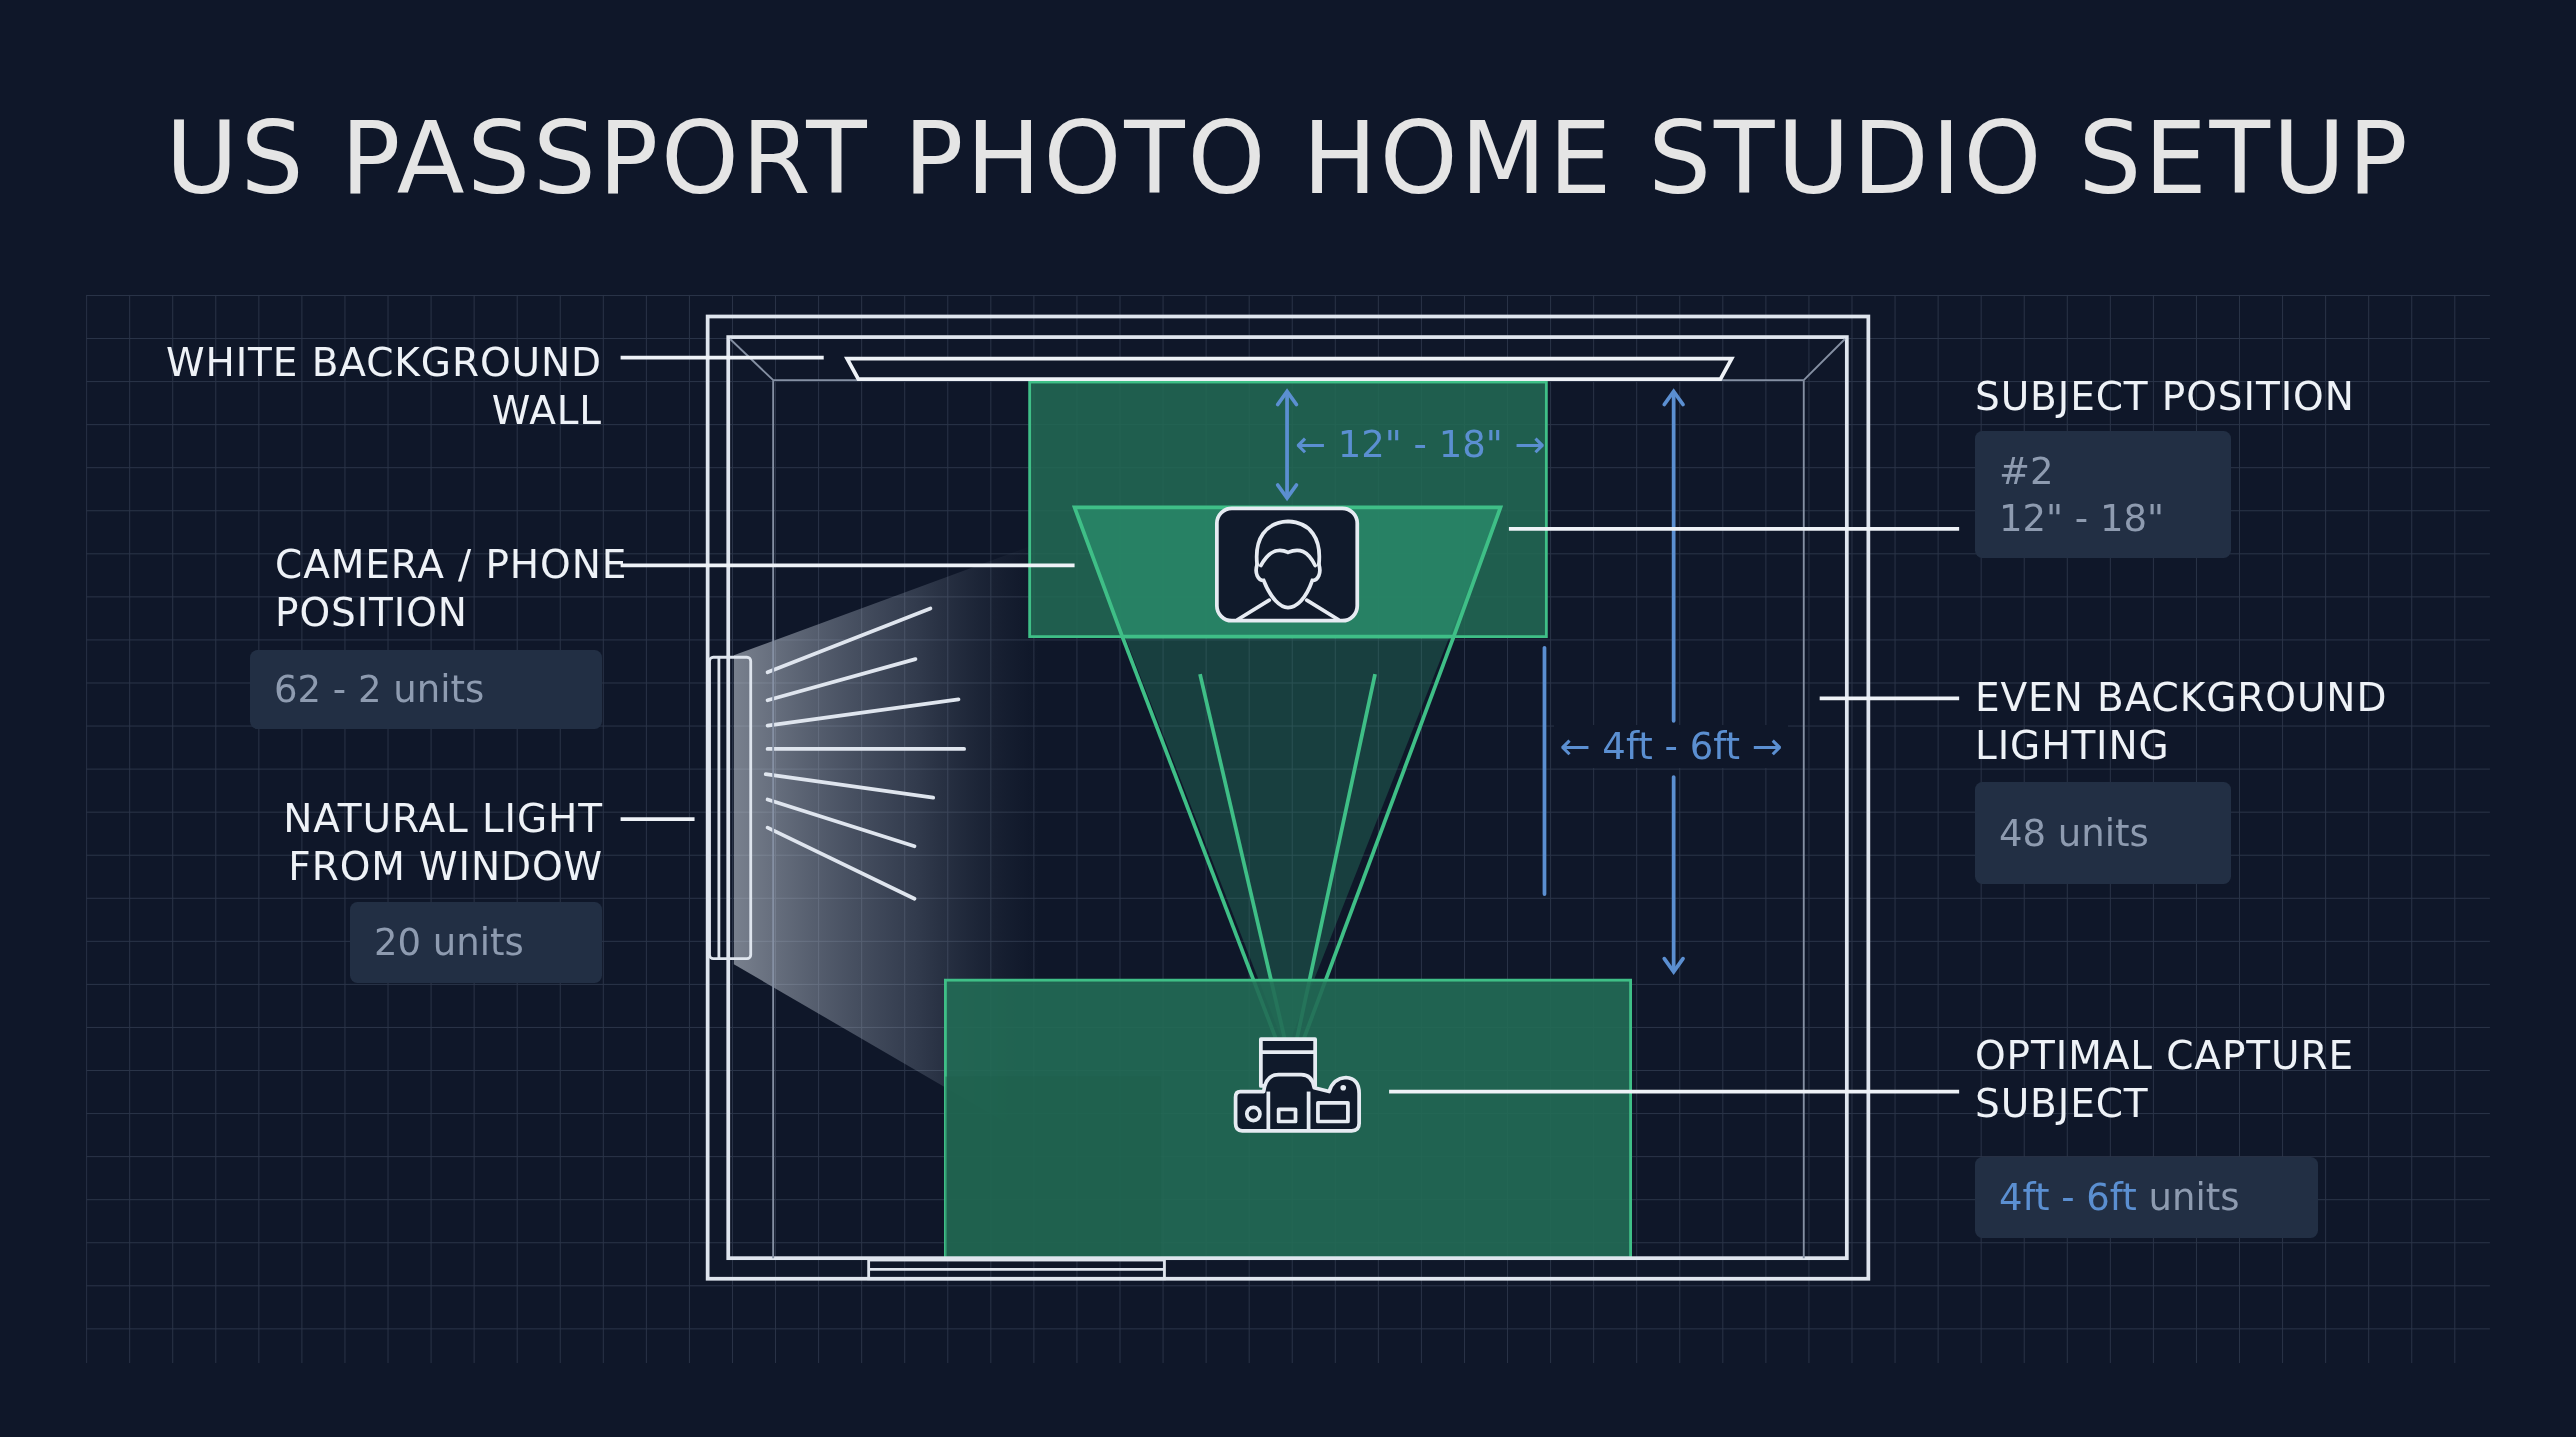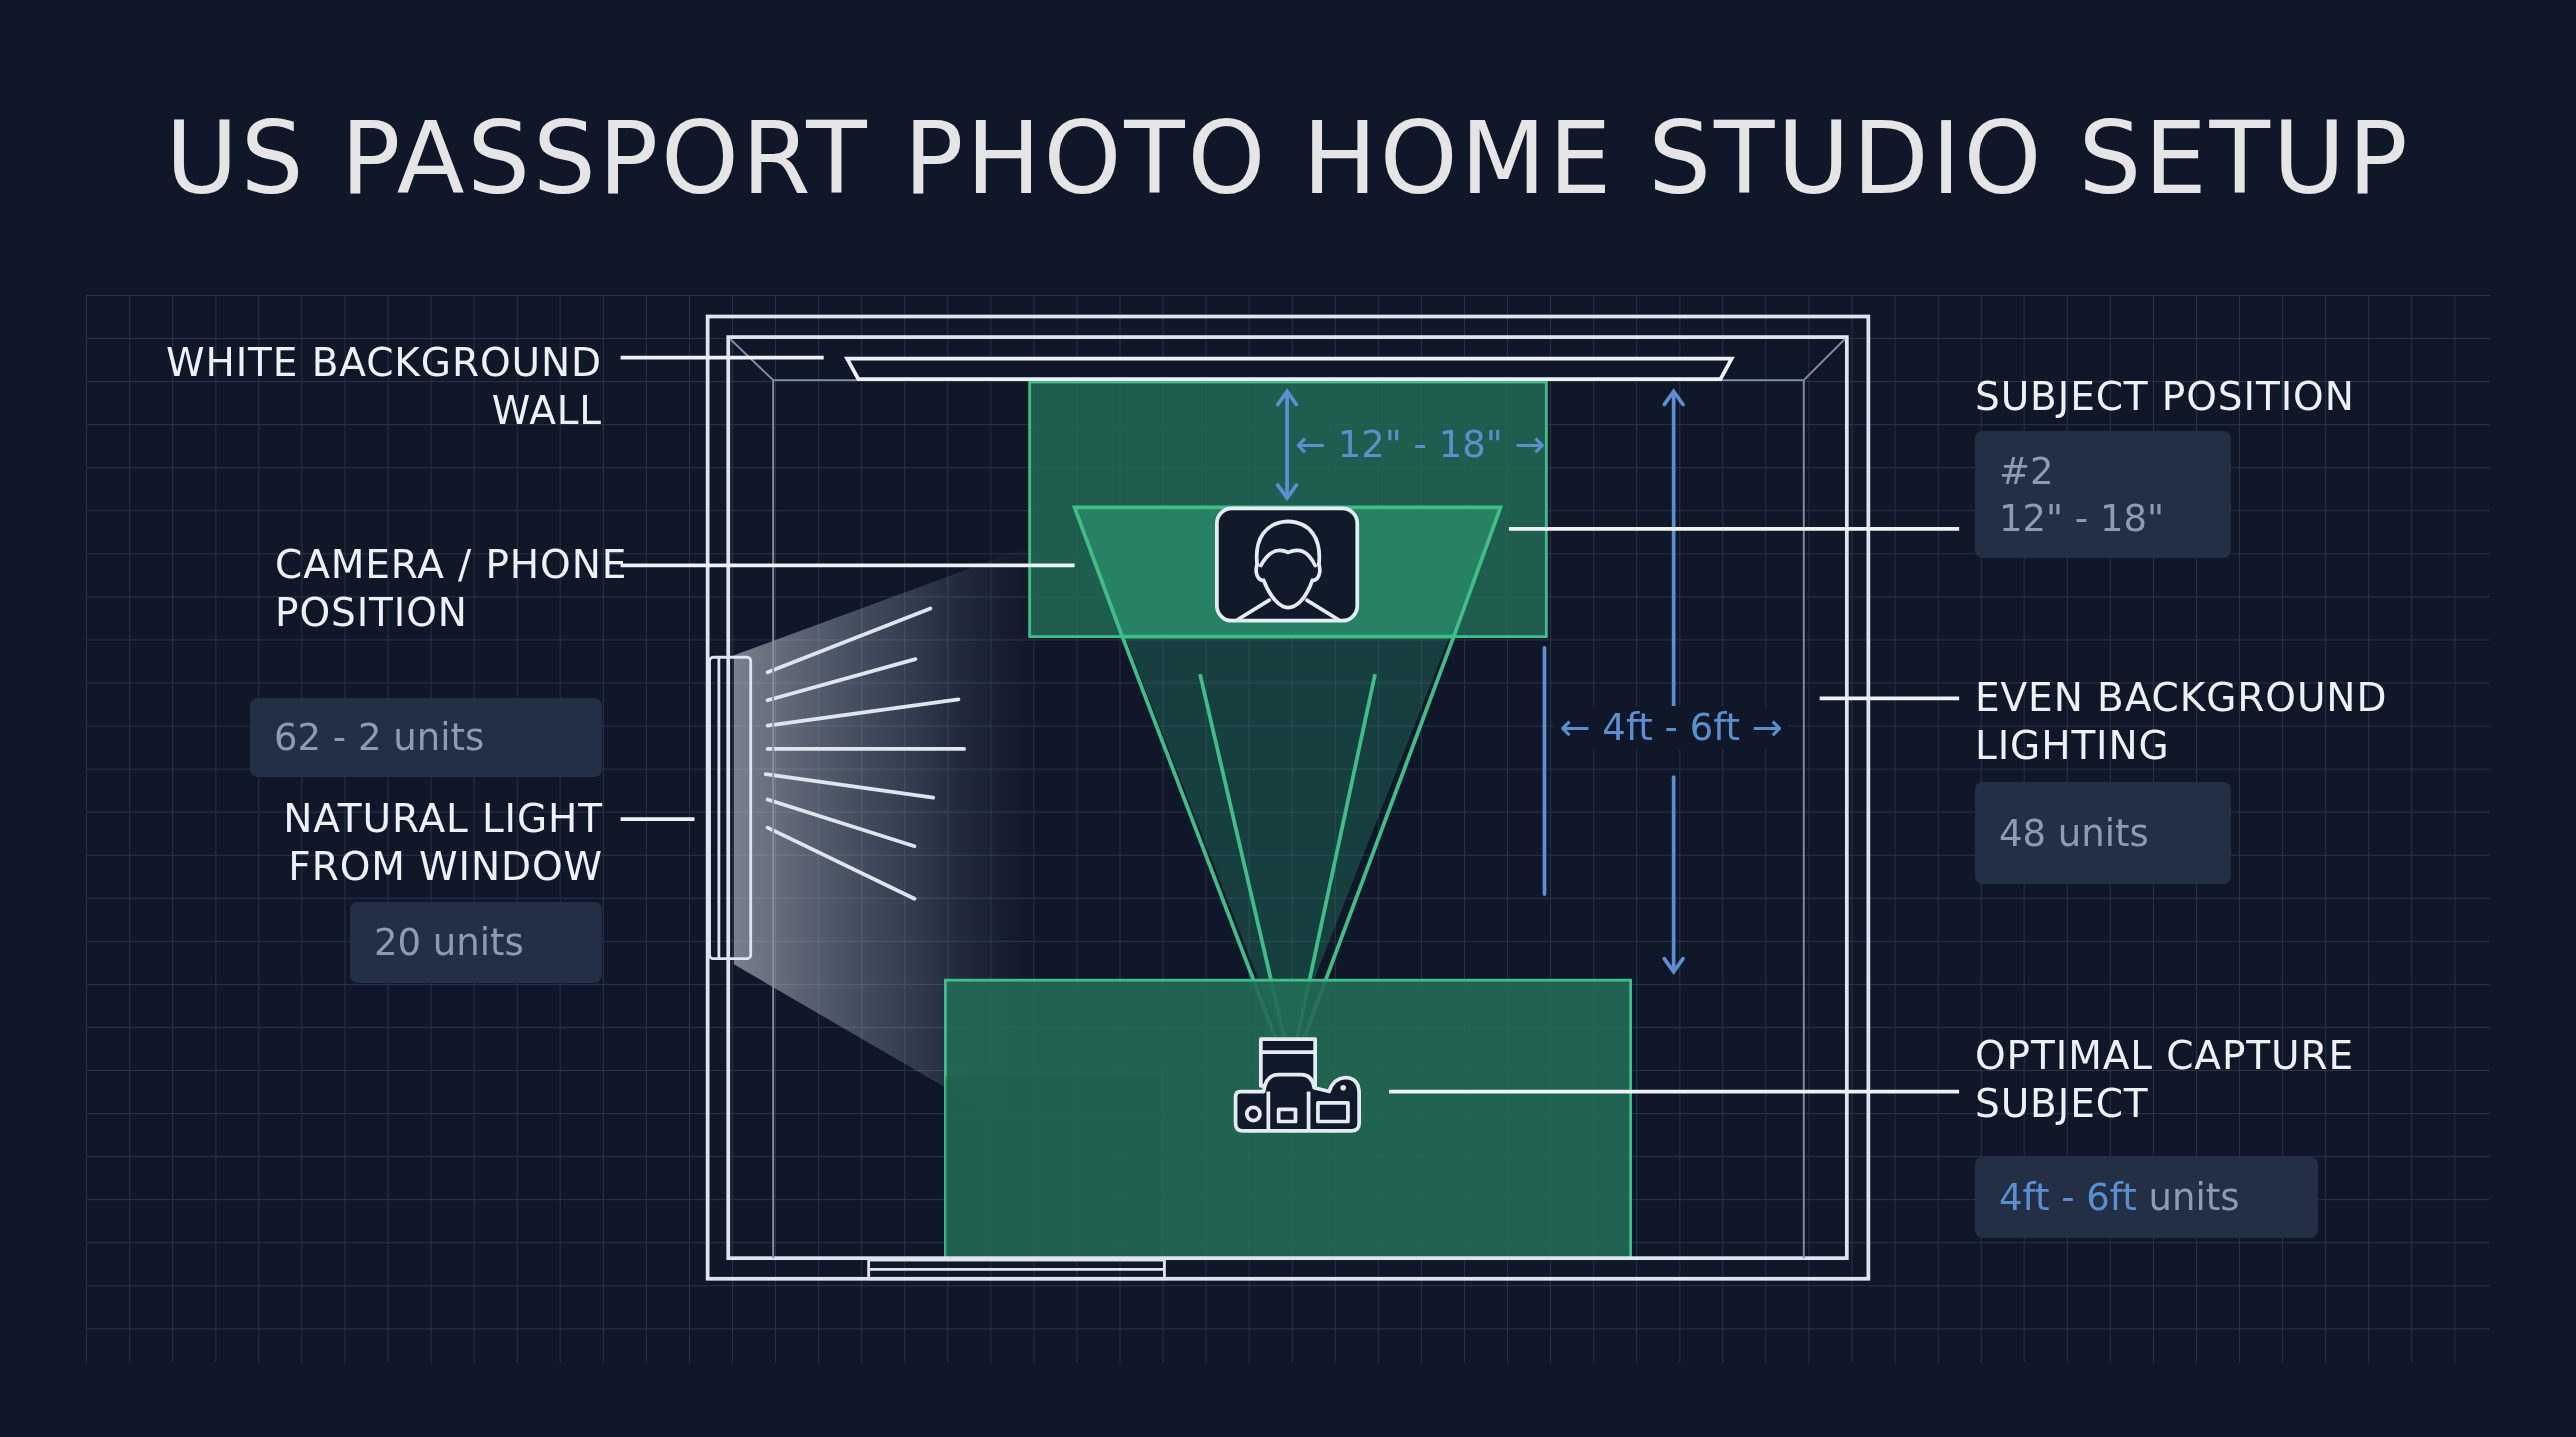"62 - 2 units" div.chip { margin-top: 48px -> none }
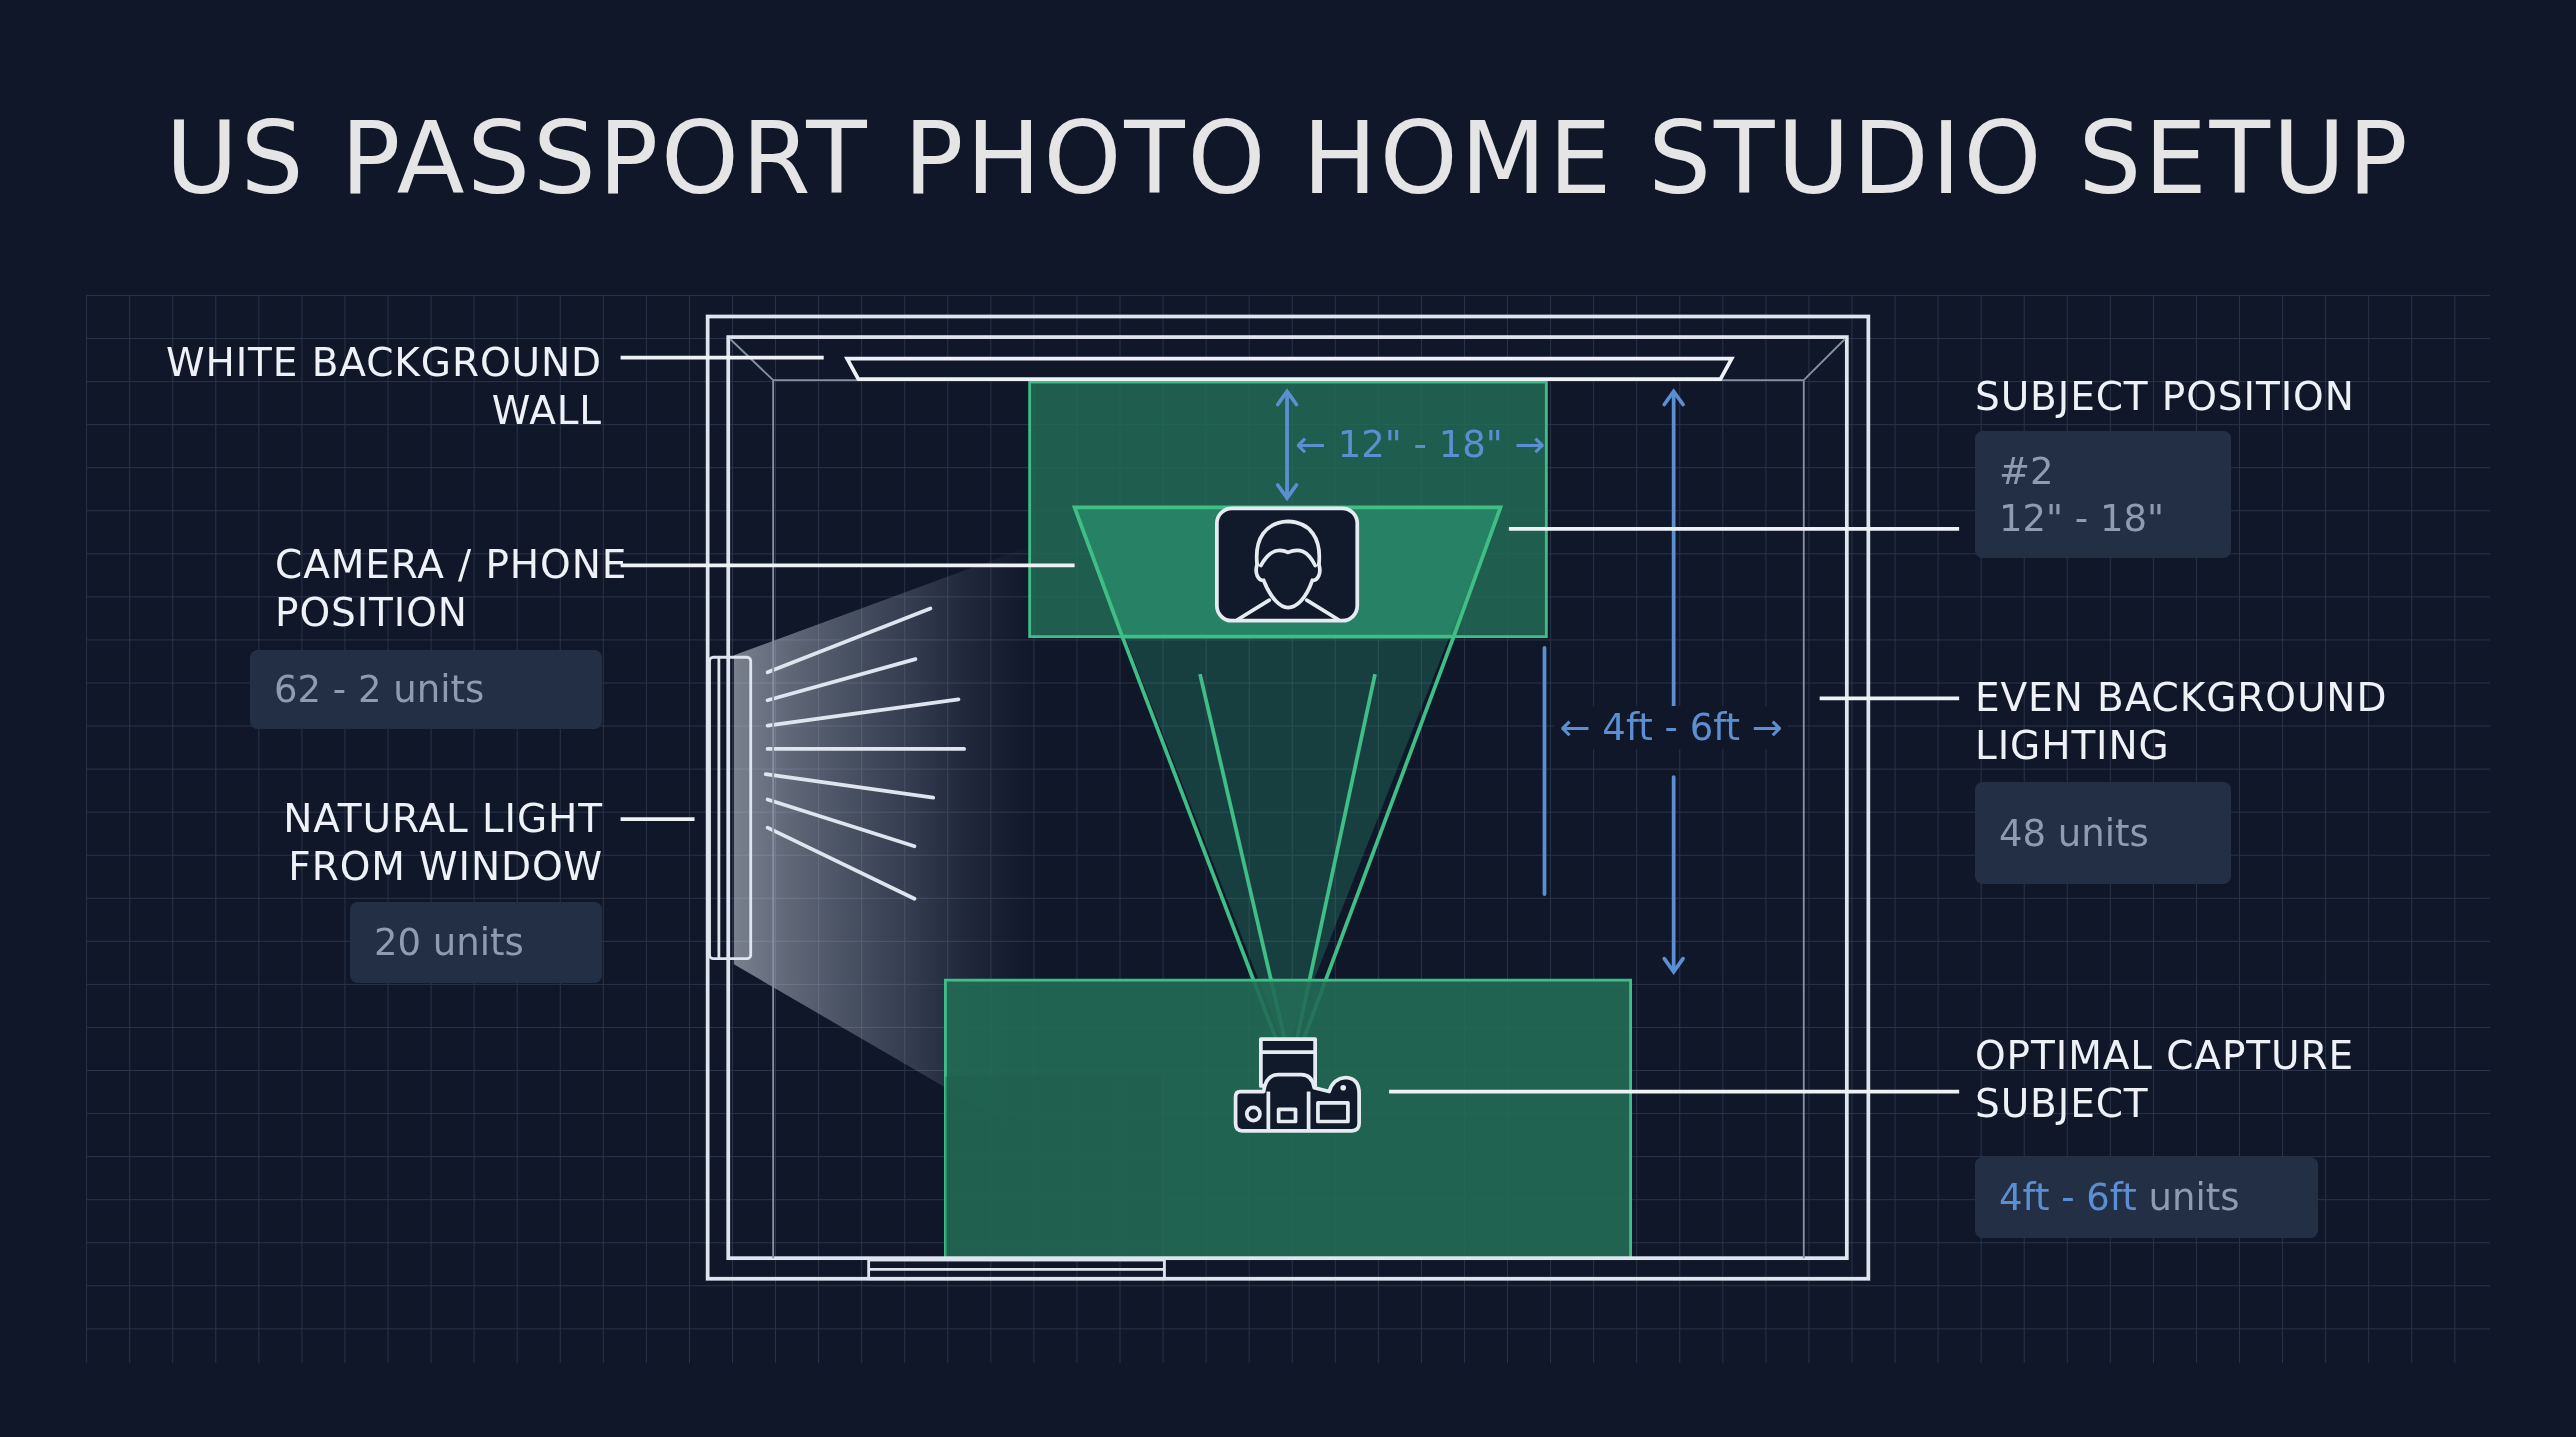"← 4ft - 6ft →" div.dim { top: 706px -> 725px }
